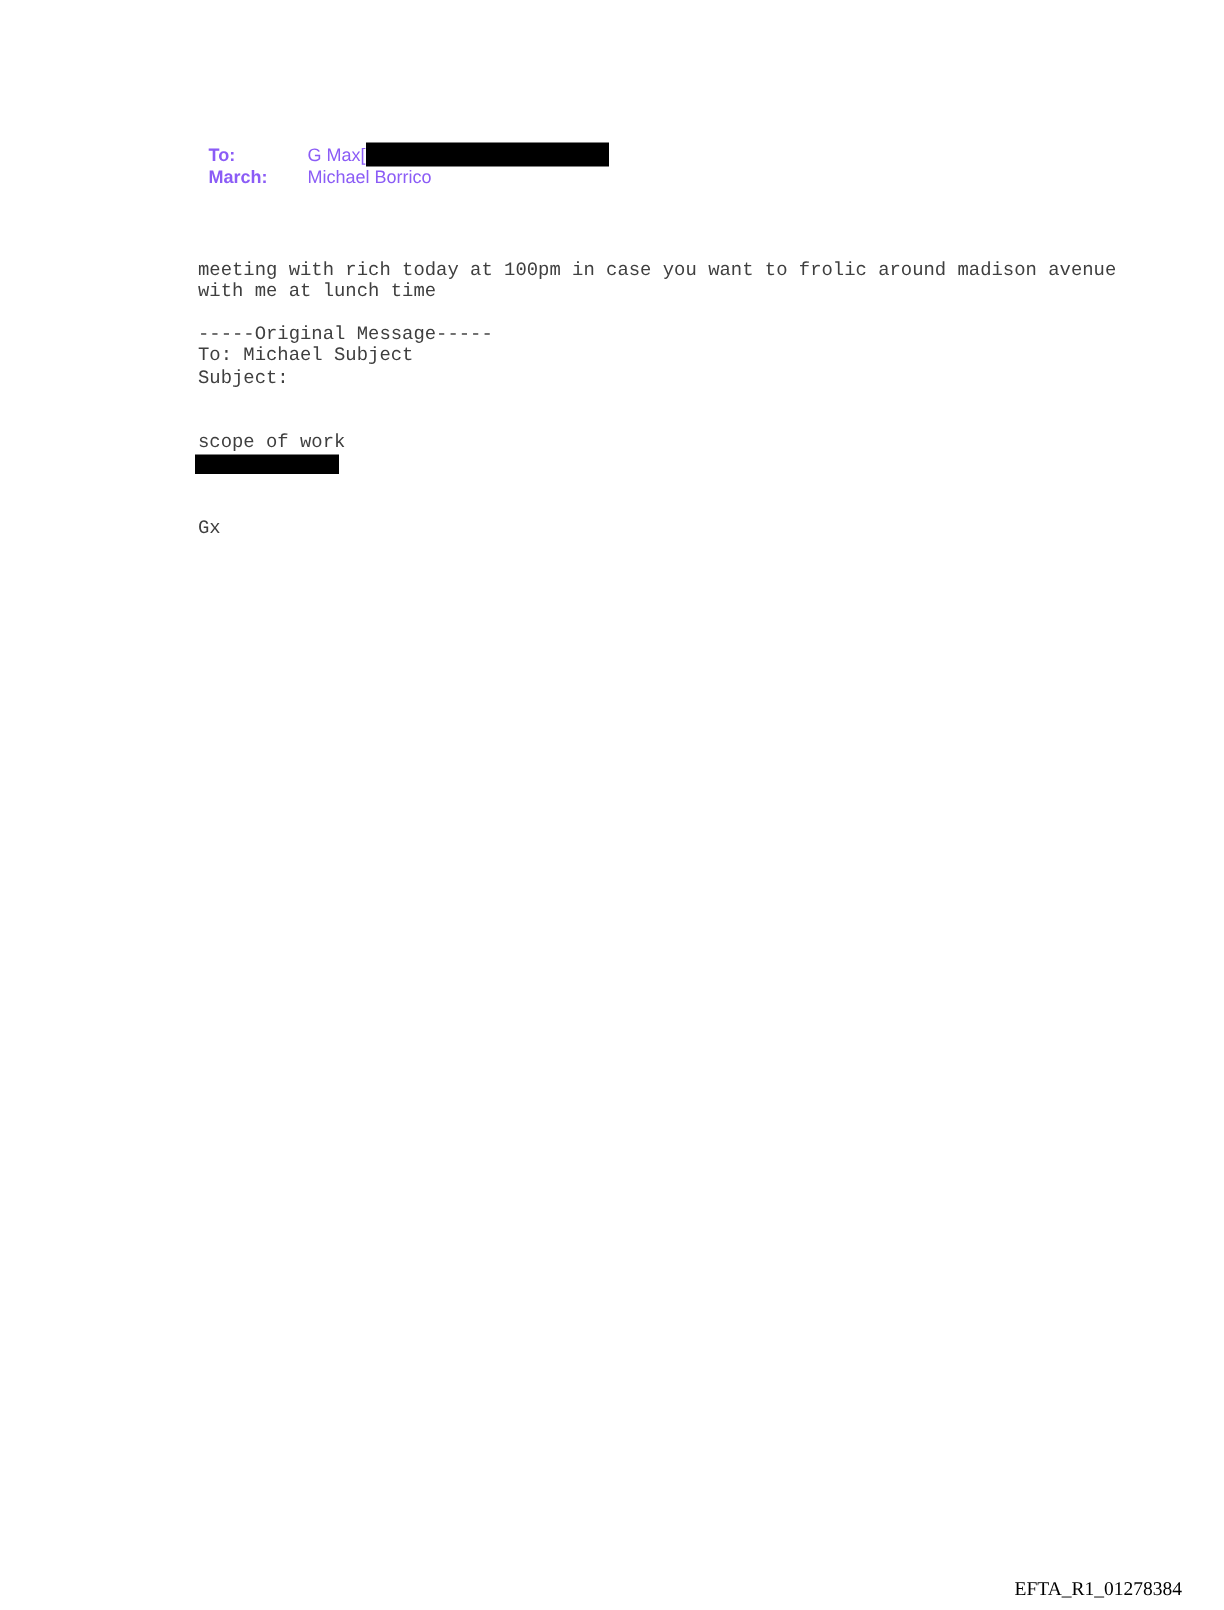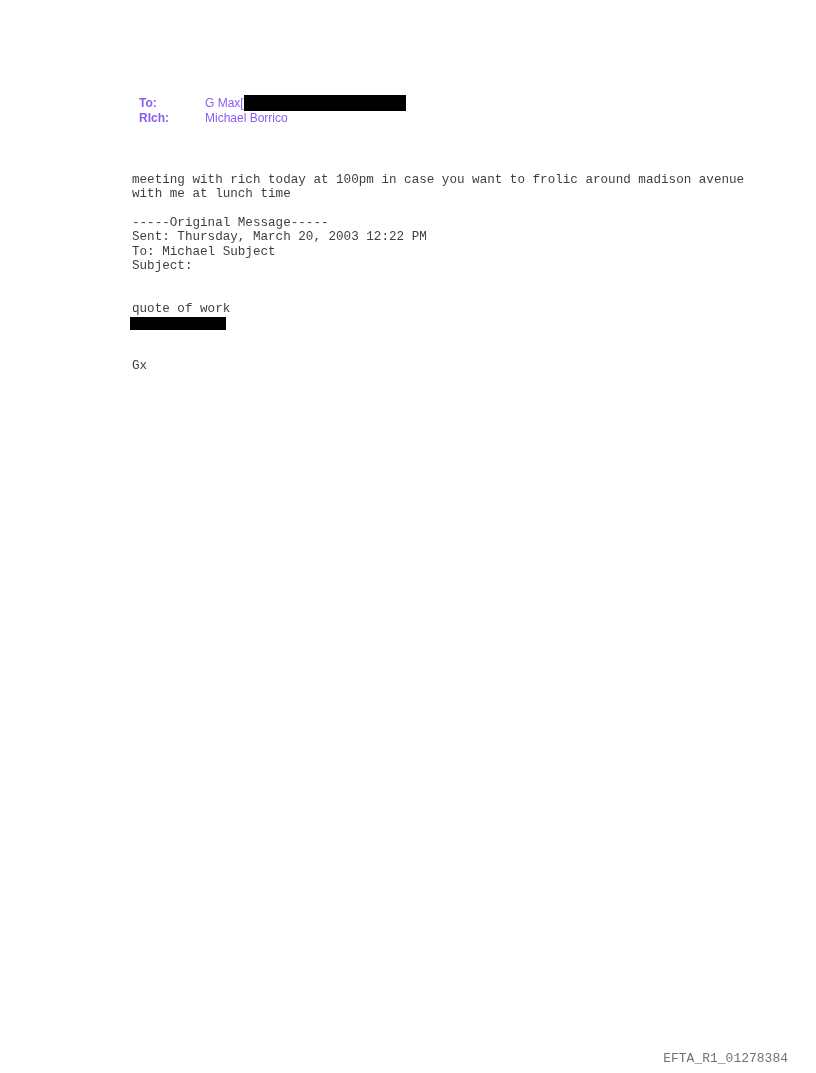"RIch:" span.hlabel { text: RIch -> March }
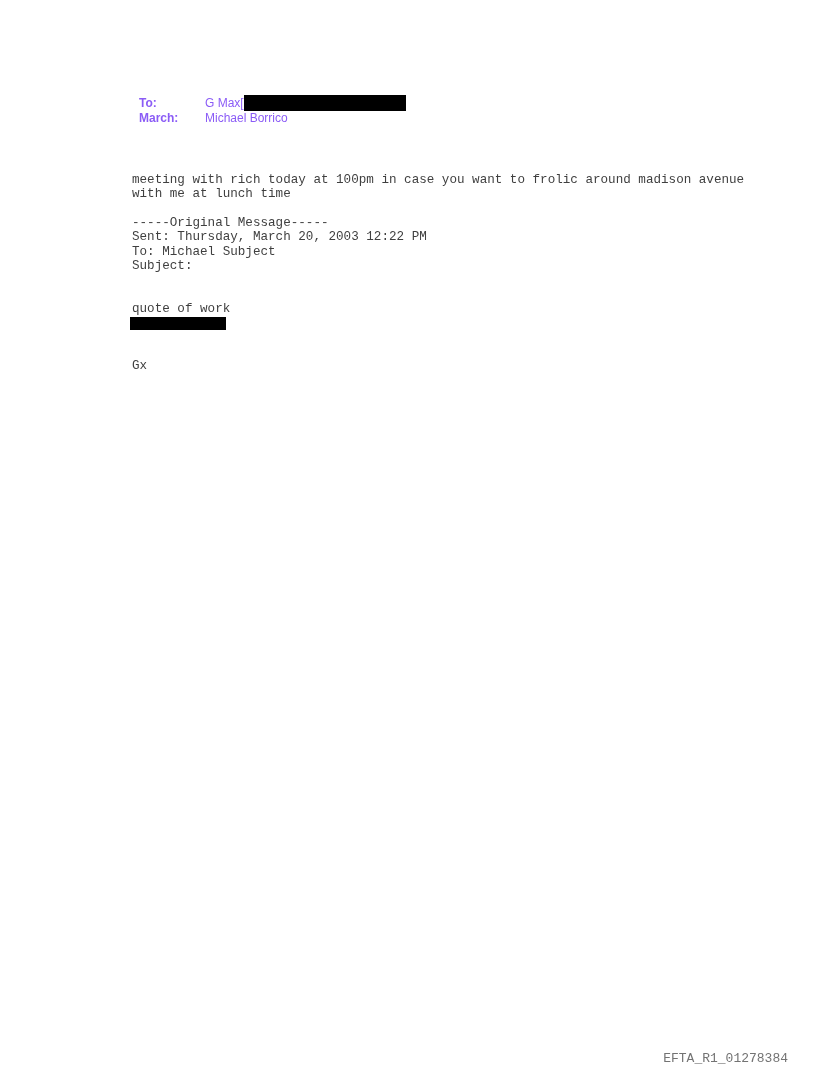"Sent: Thursday, March 20, 2003" div.line { html: <div><span>Sent: Thursday, March 20, 2003 12:22 PM</span></div> -> none }
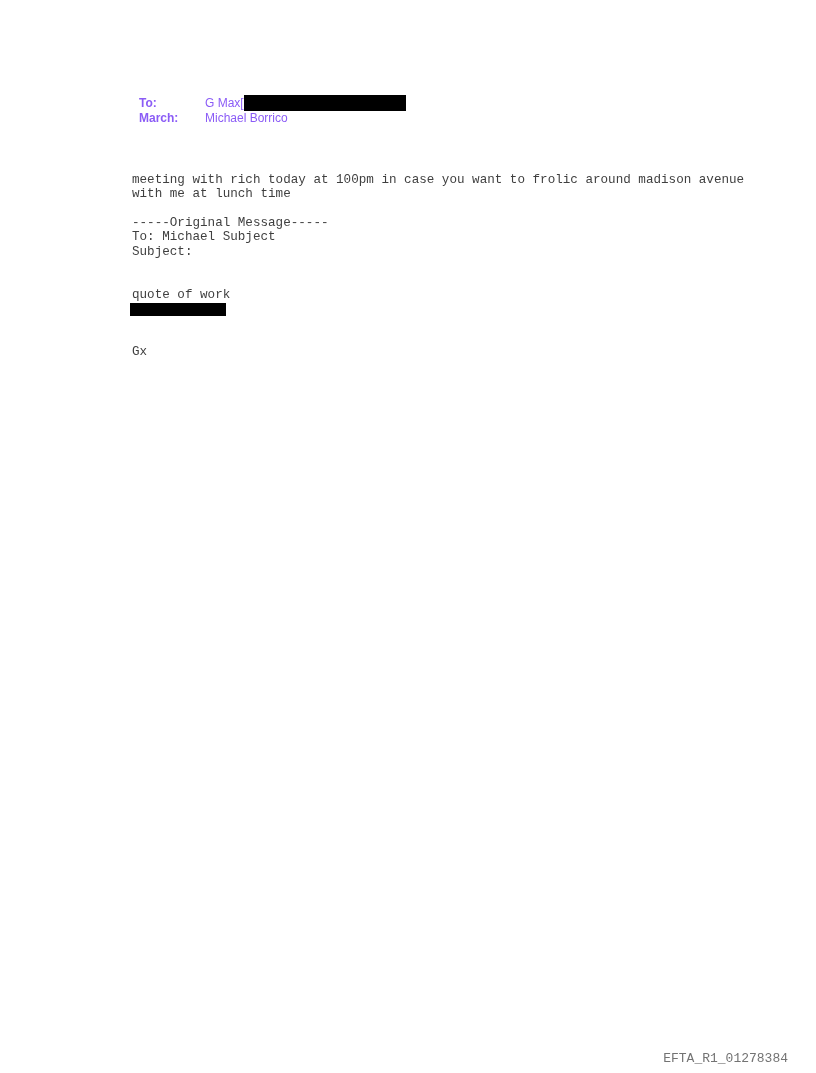"quote of work" span { text: quote -> scope }
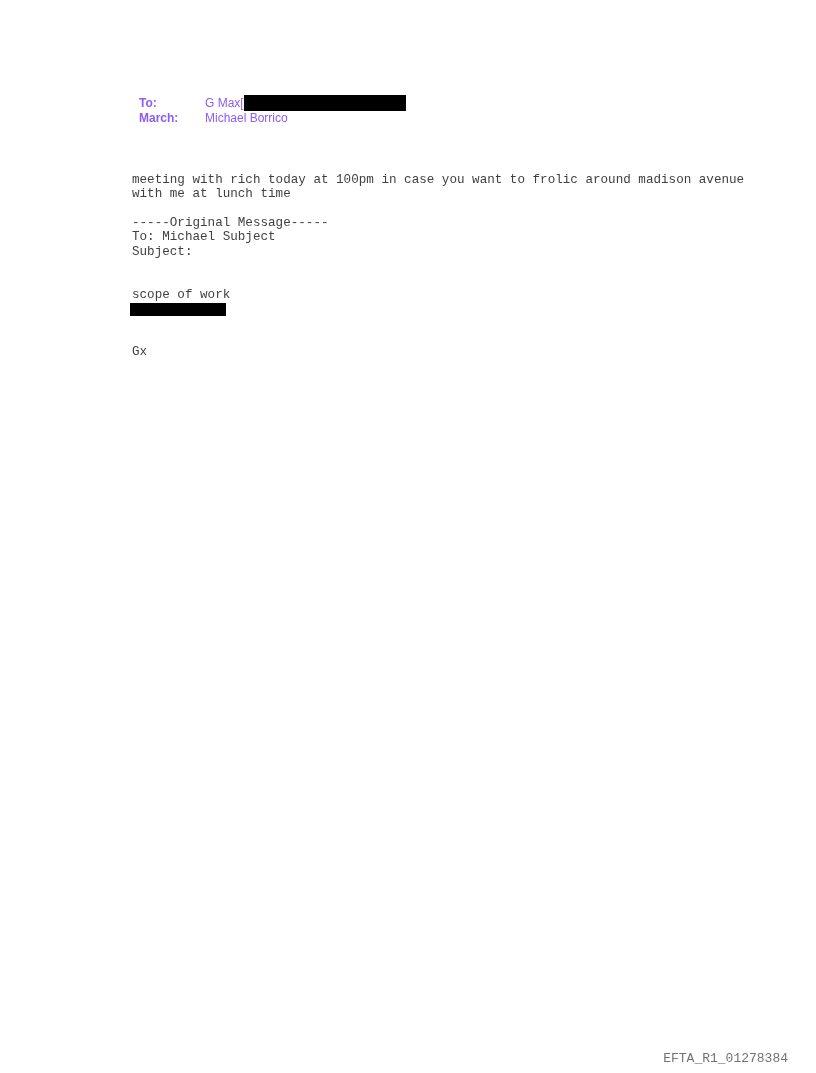"EFTA_R1_01278384" .footer { color: #737373 -> #000000; font-family: Liberation Mono, monospace -> Liberation Serif, serif }
